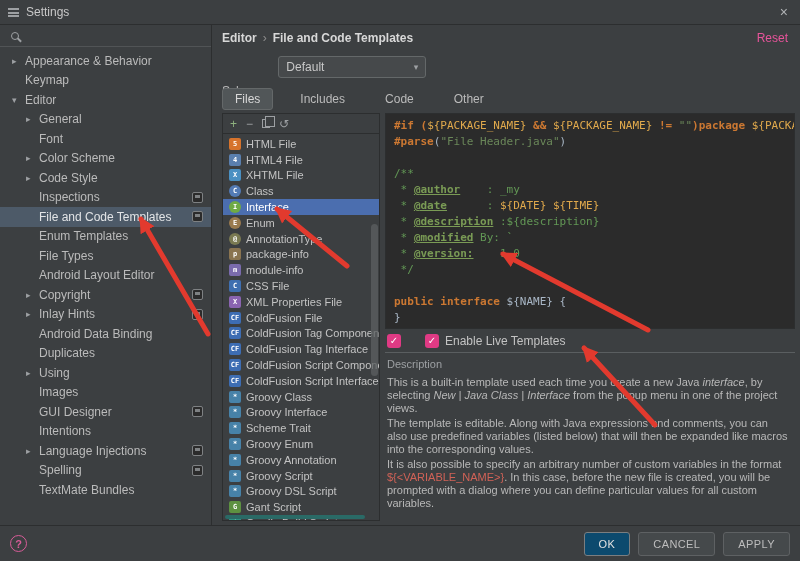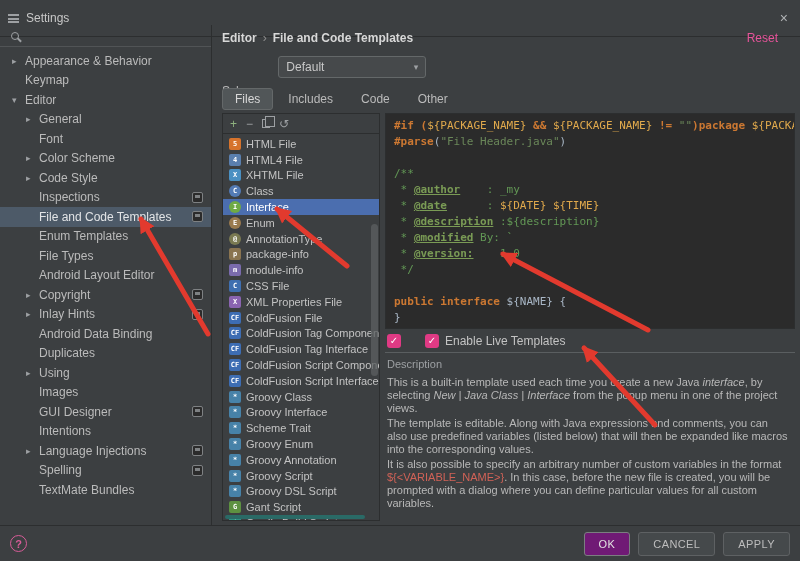"Settings" .titlebar { height: 37px -> 25px }
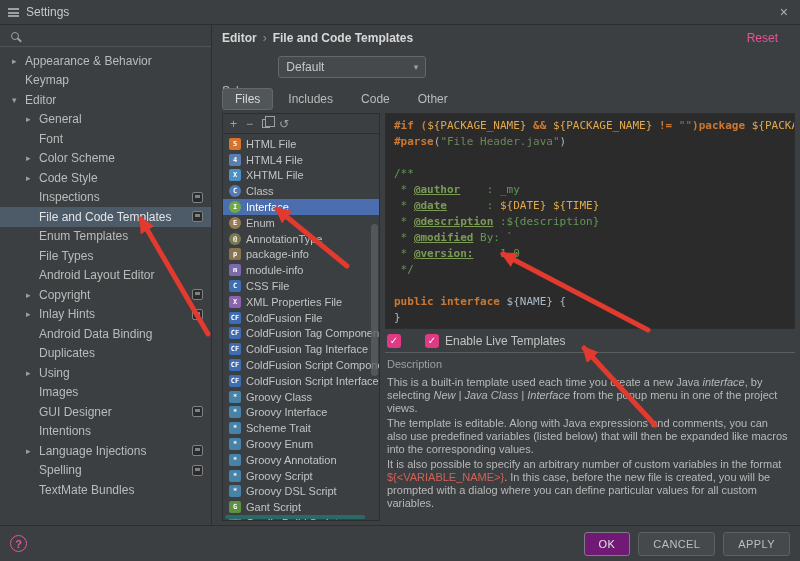"Reset" .reset { margin-right: 22px -> 12px }
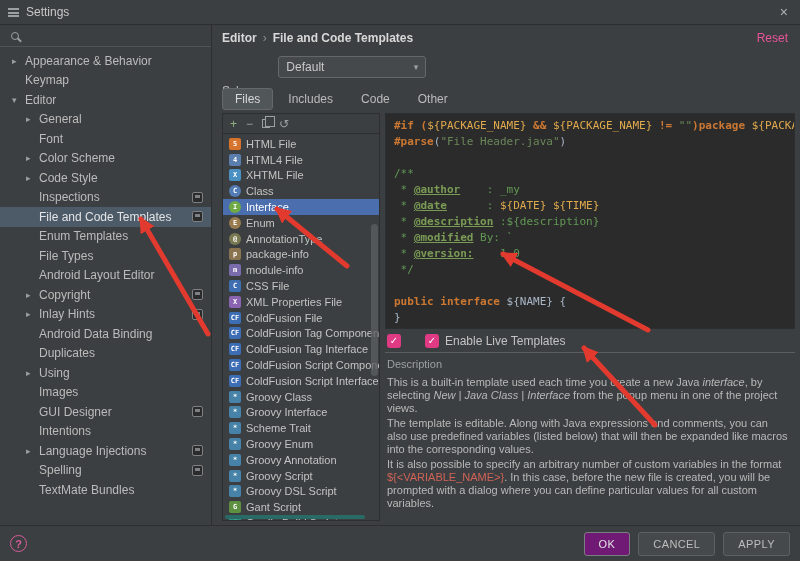"Files" .tabs-bar { gap: 2px -> 14px }
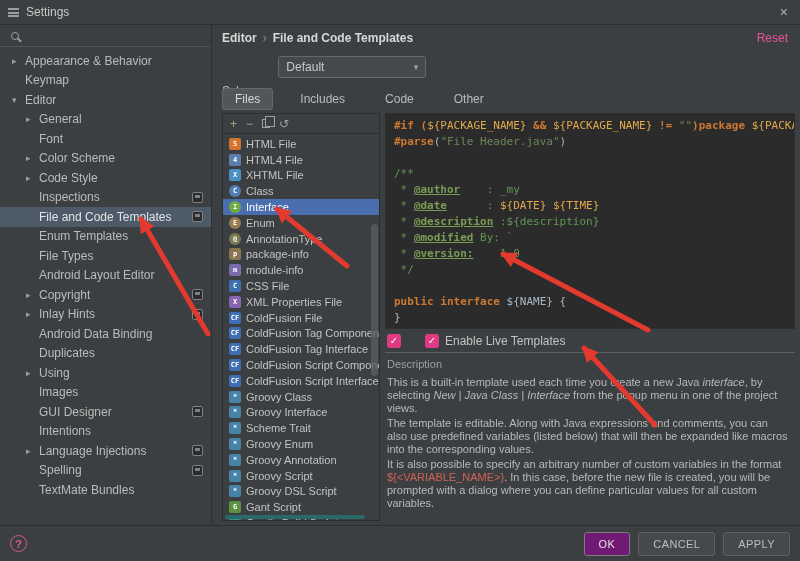"OK" .btn.primary { background: #701a75 -> #0c4a6e }
